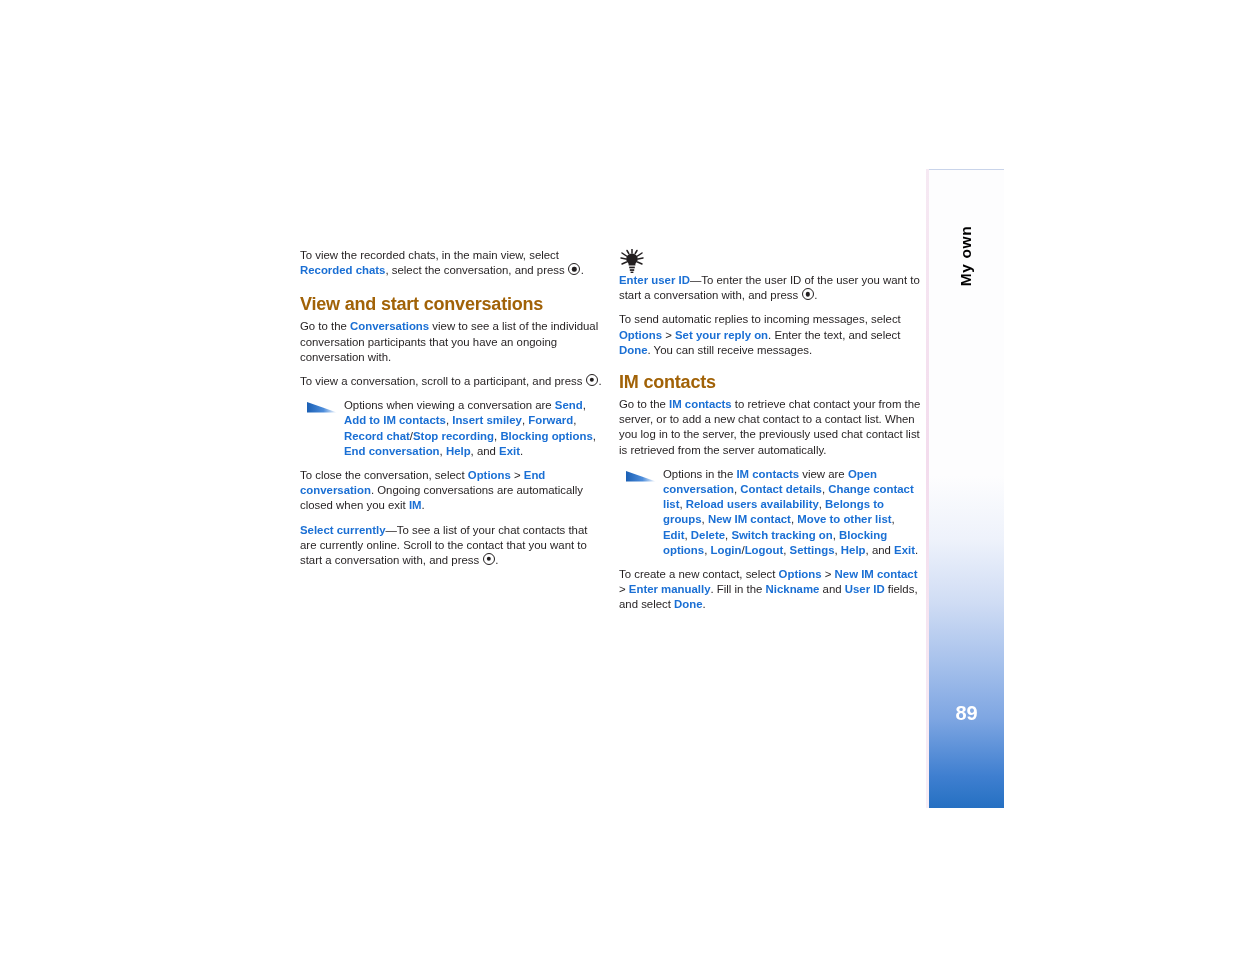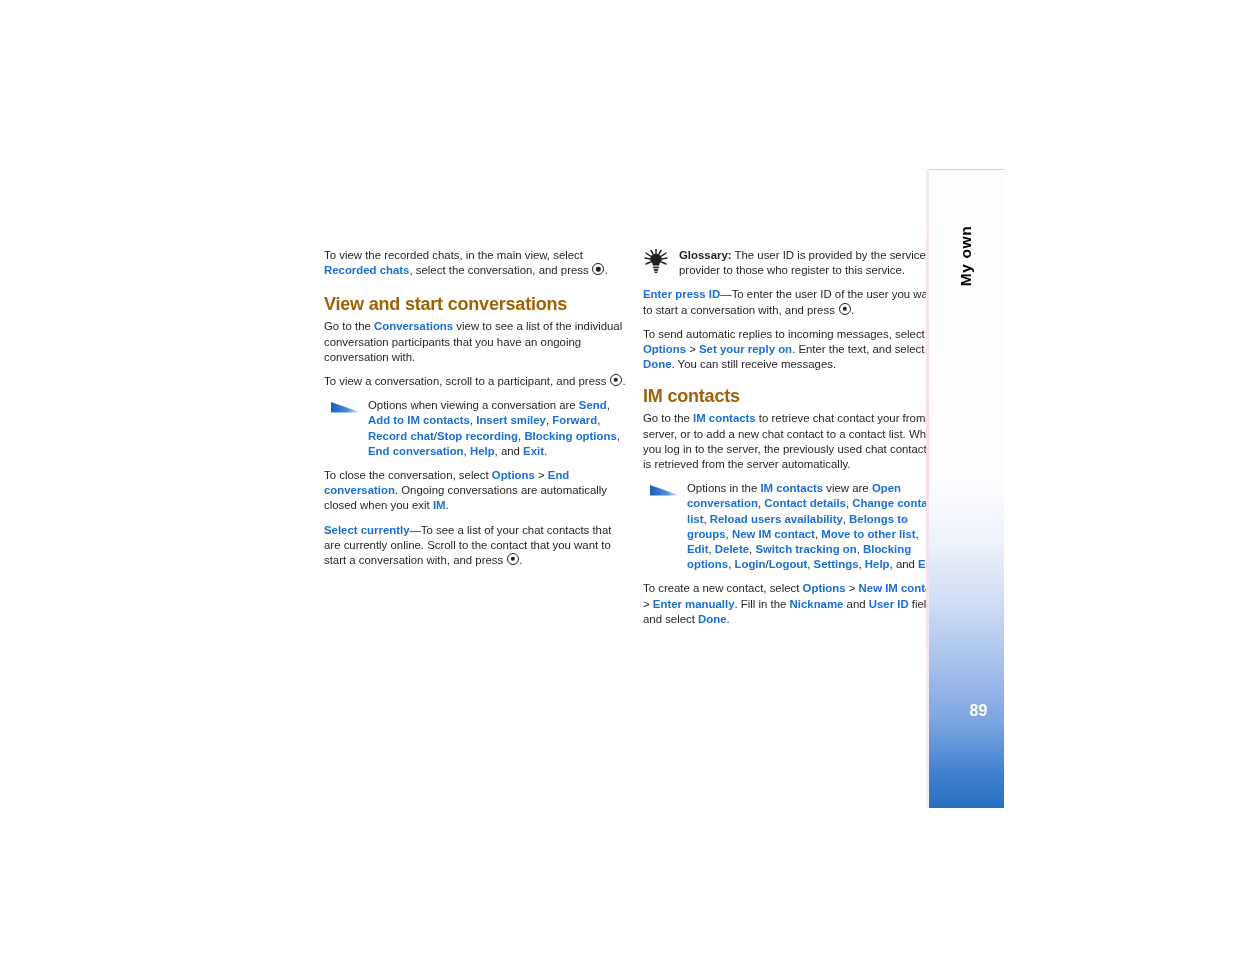"To view the recorded chats," .col { margin-left: 24px -> none }
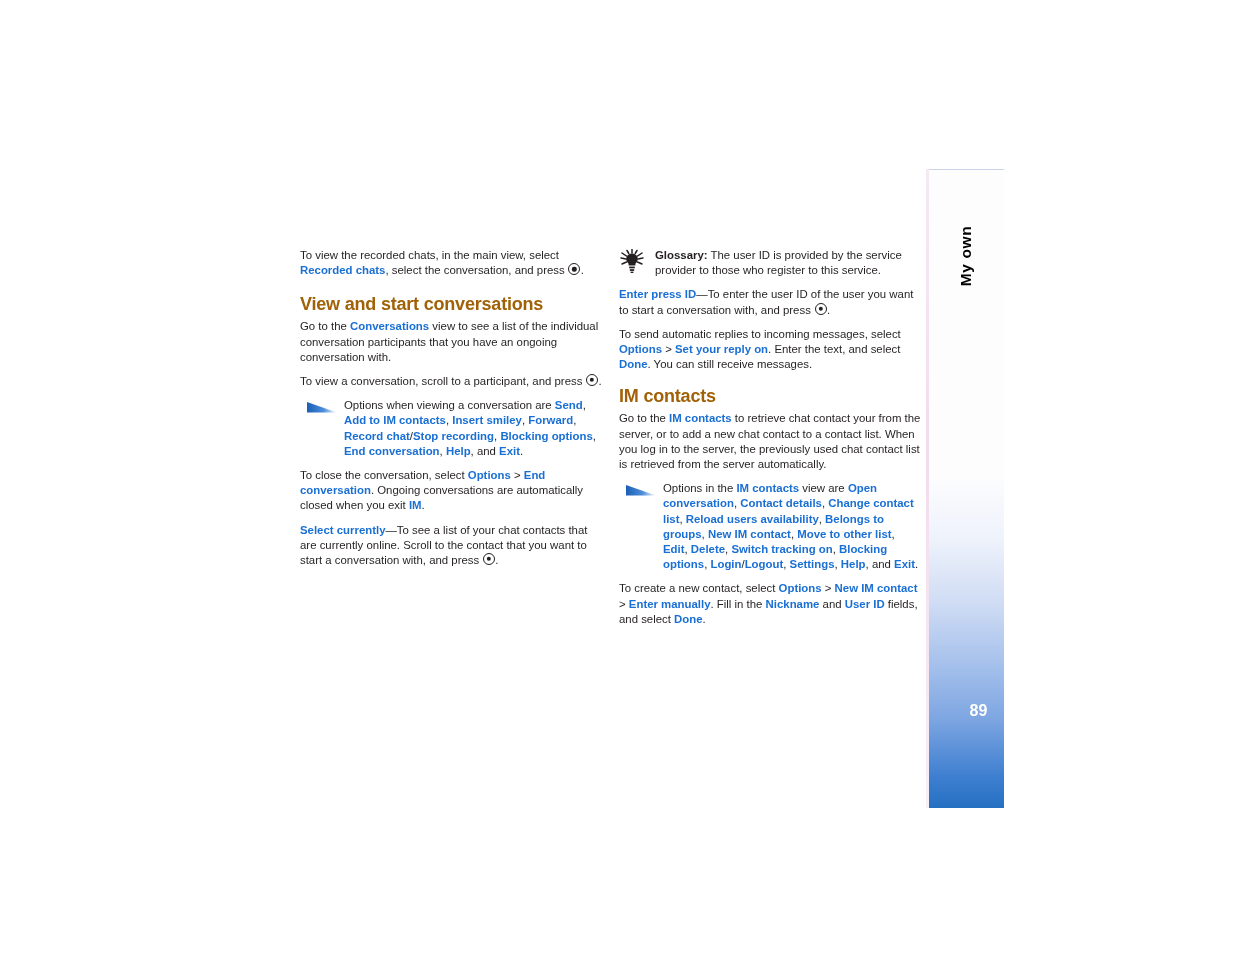"Glossary: The user ID is" p { html: <p><span>Glossary:</span><span> The user ID is provided by the service provider to those who register to this service.</span></p> -> none }
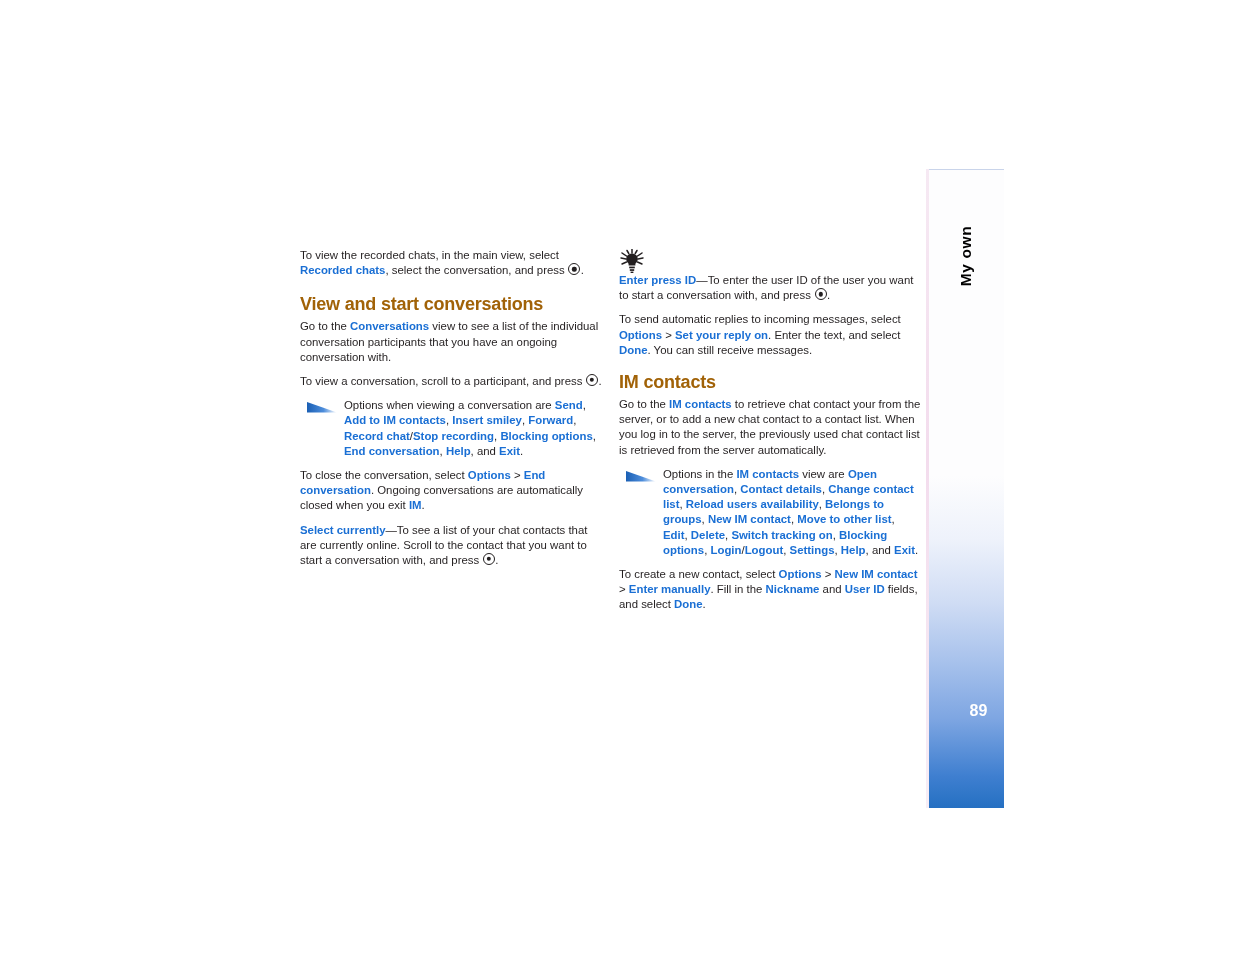"Enter press ID" span.lnk { text: press -> user }
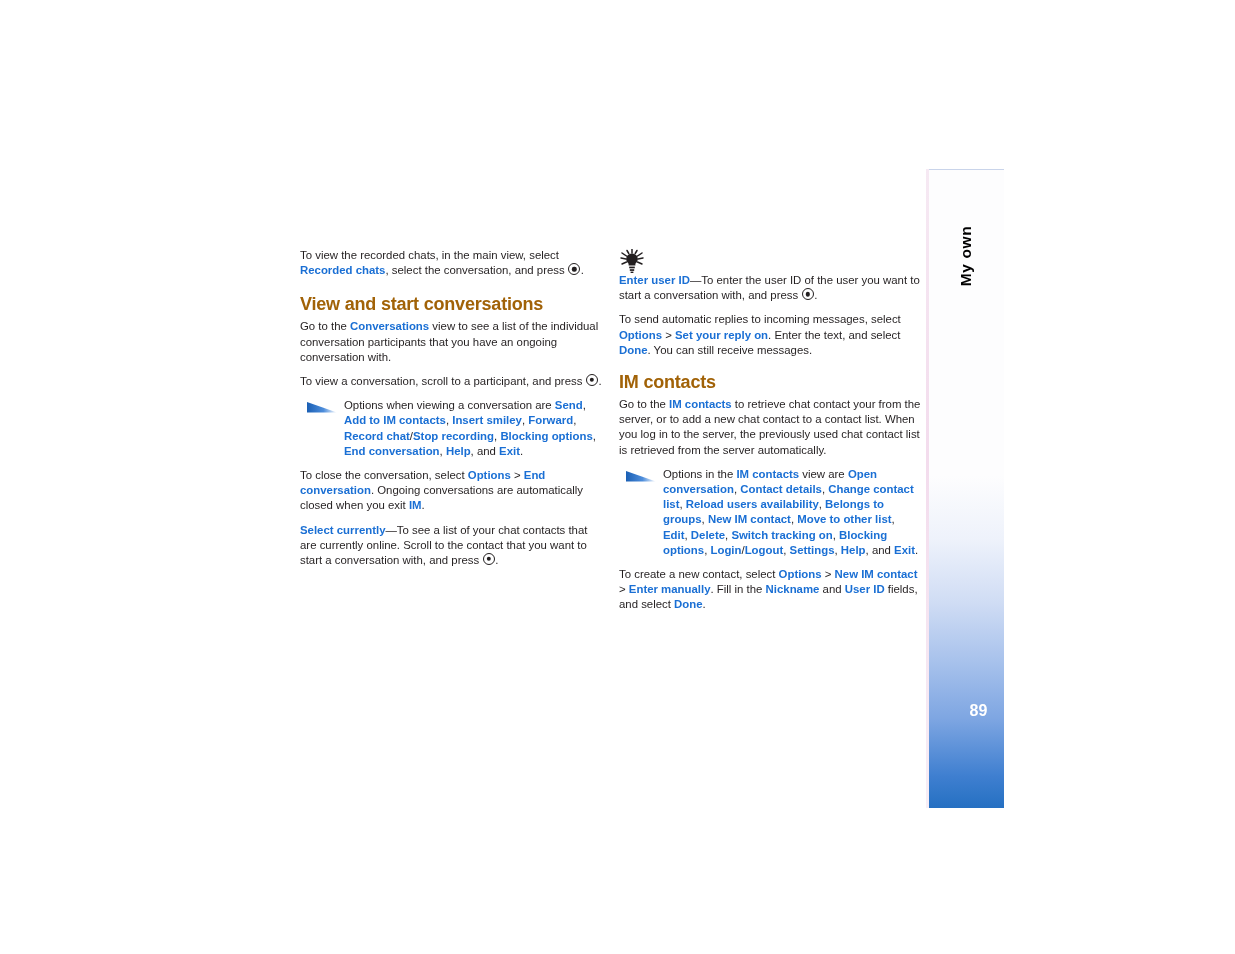"89" .page-number { font-size: 16px -> 20px; padding-left: 12px -> none }
